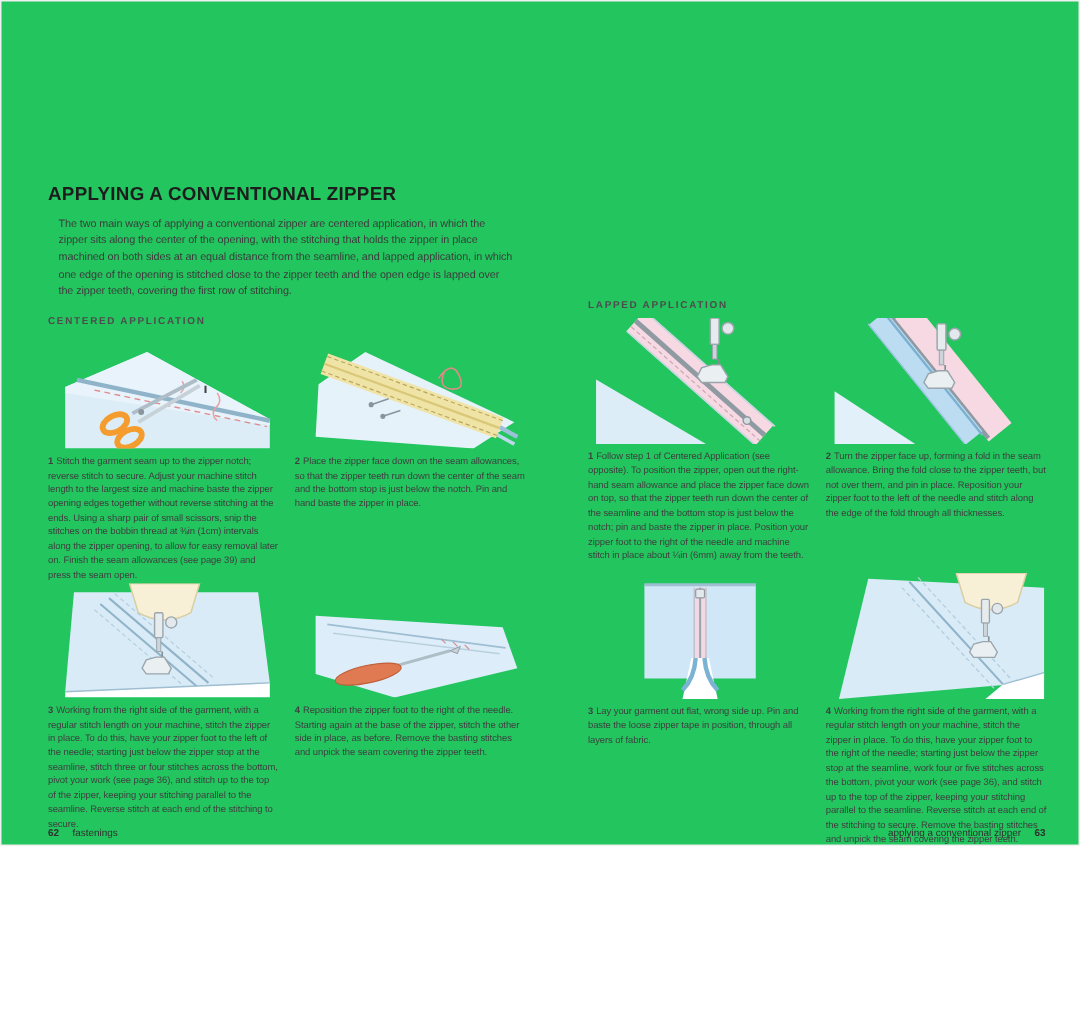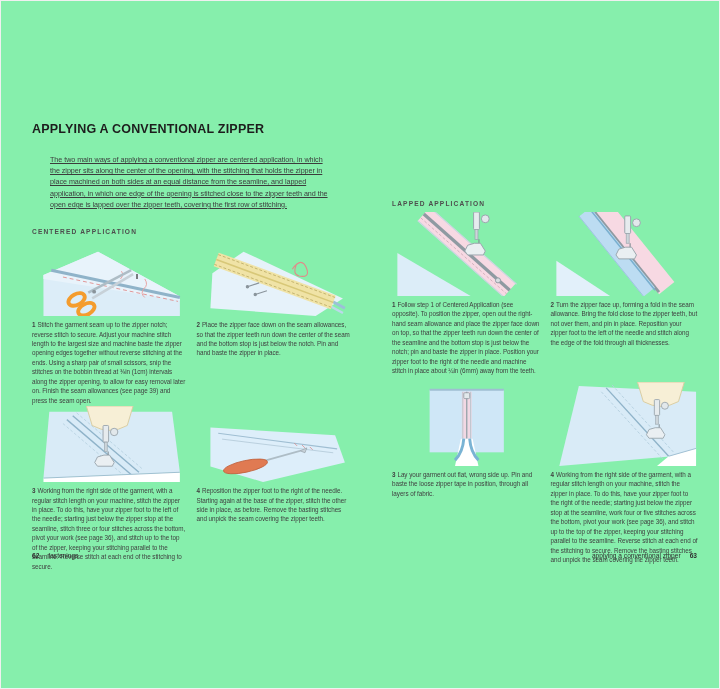"APPLYING A CONVENTIONAL ZIPPER" .canvas { background: #86efac -> #22c55e; height: 689px -> 564px }
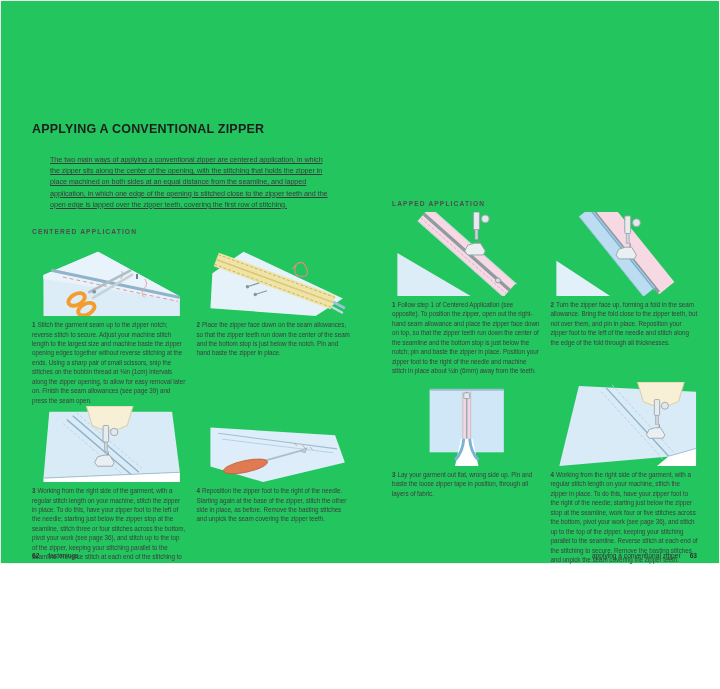"The two main ways of" .intro { margin: 18px -> 7px; text-decoration: underline -> none }
